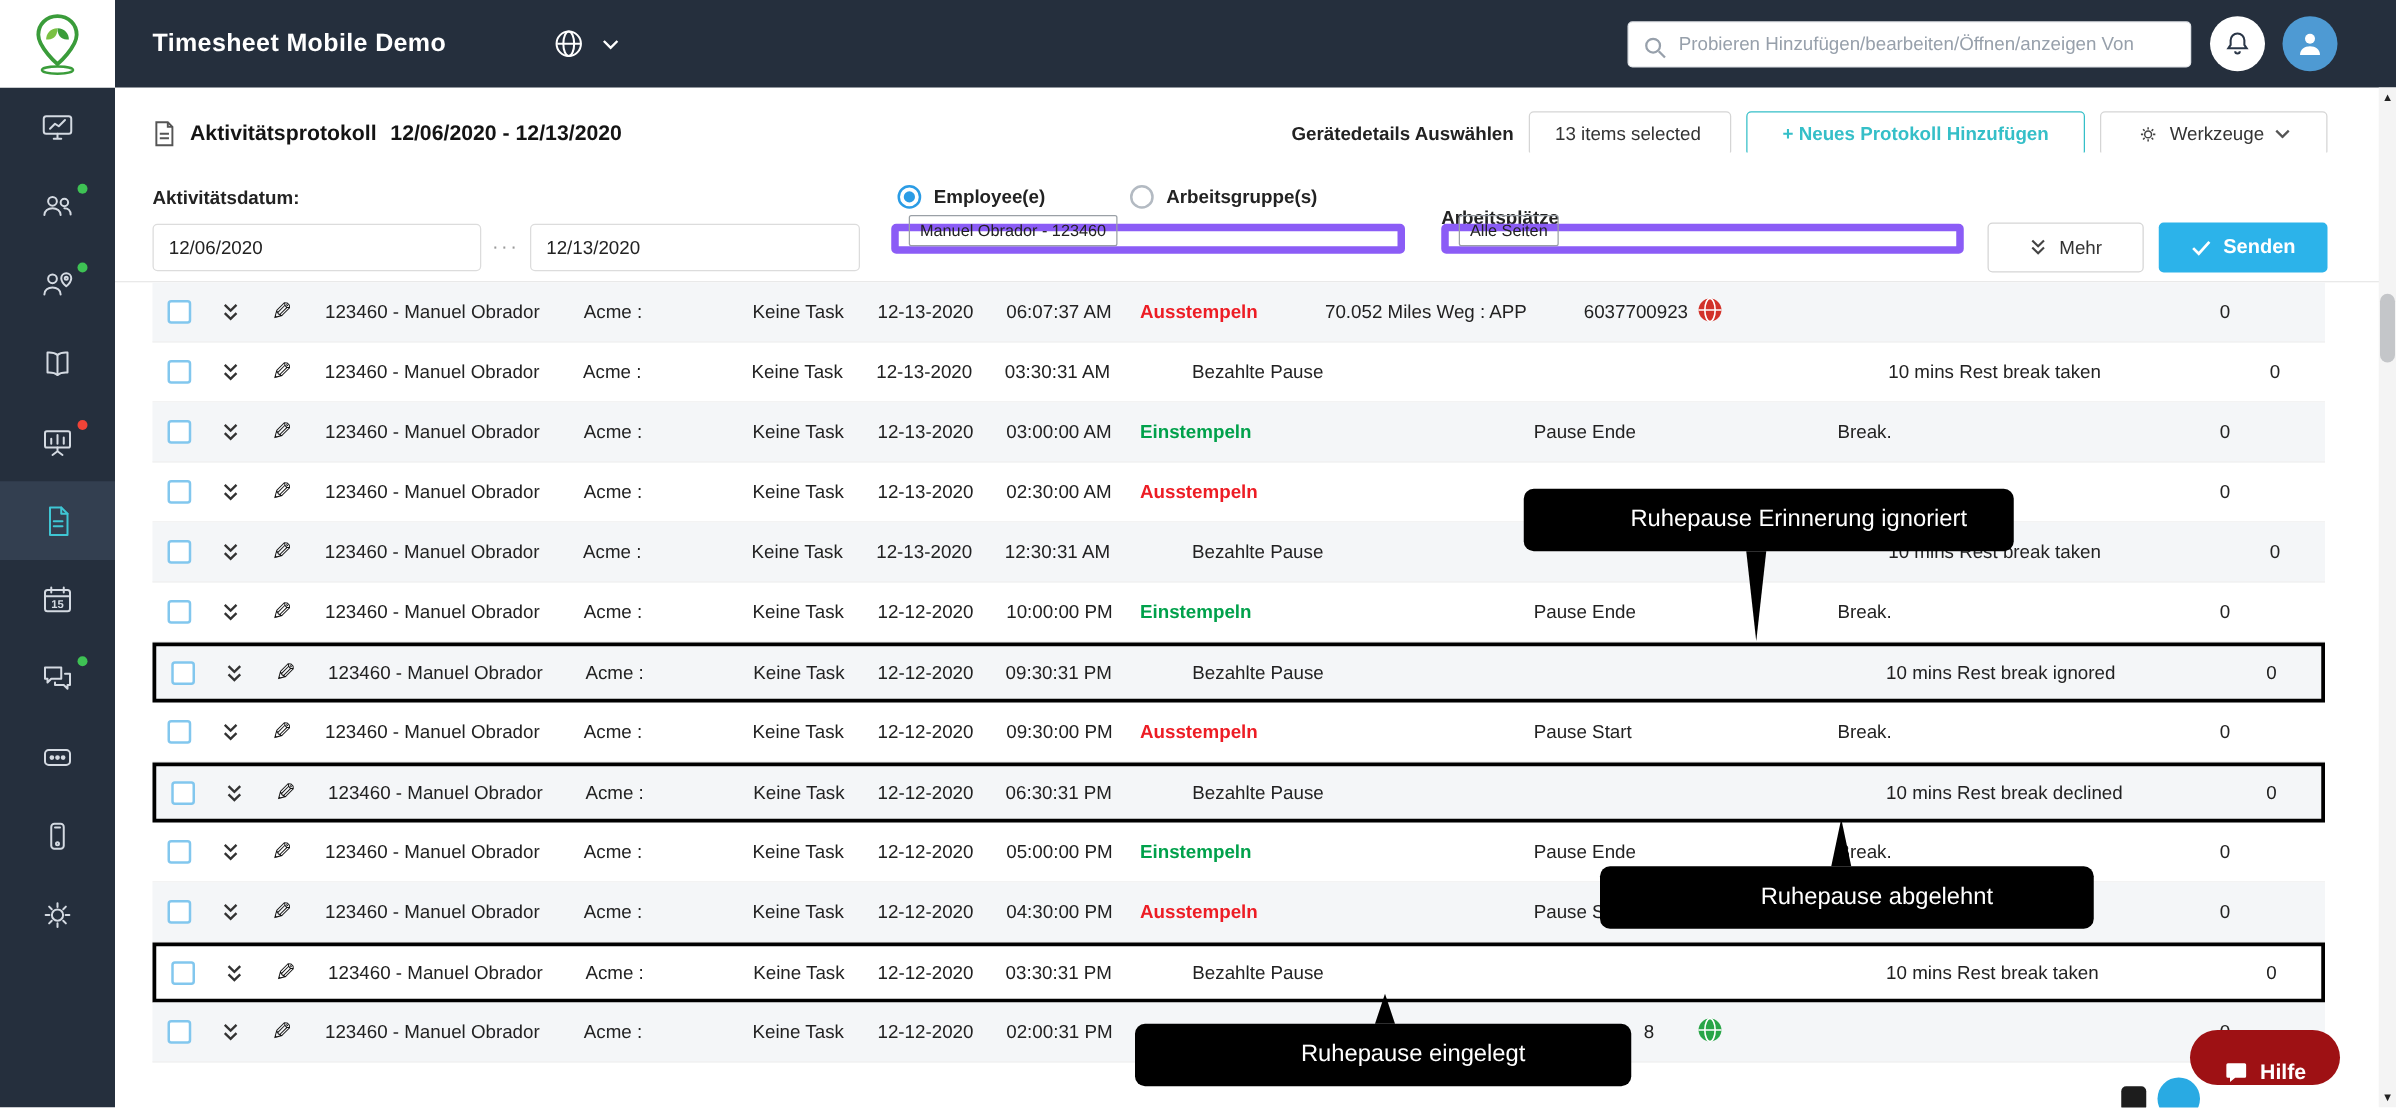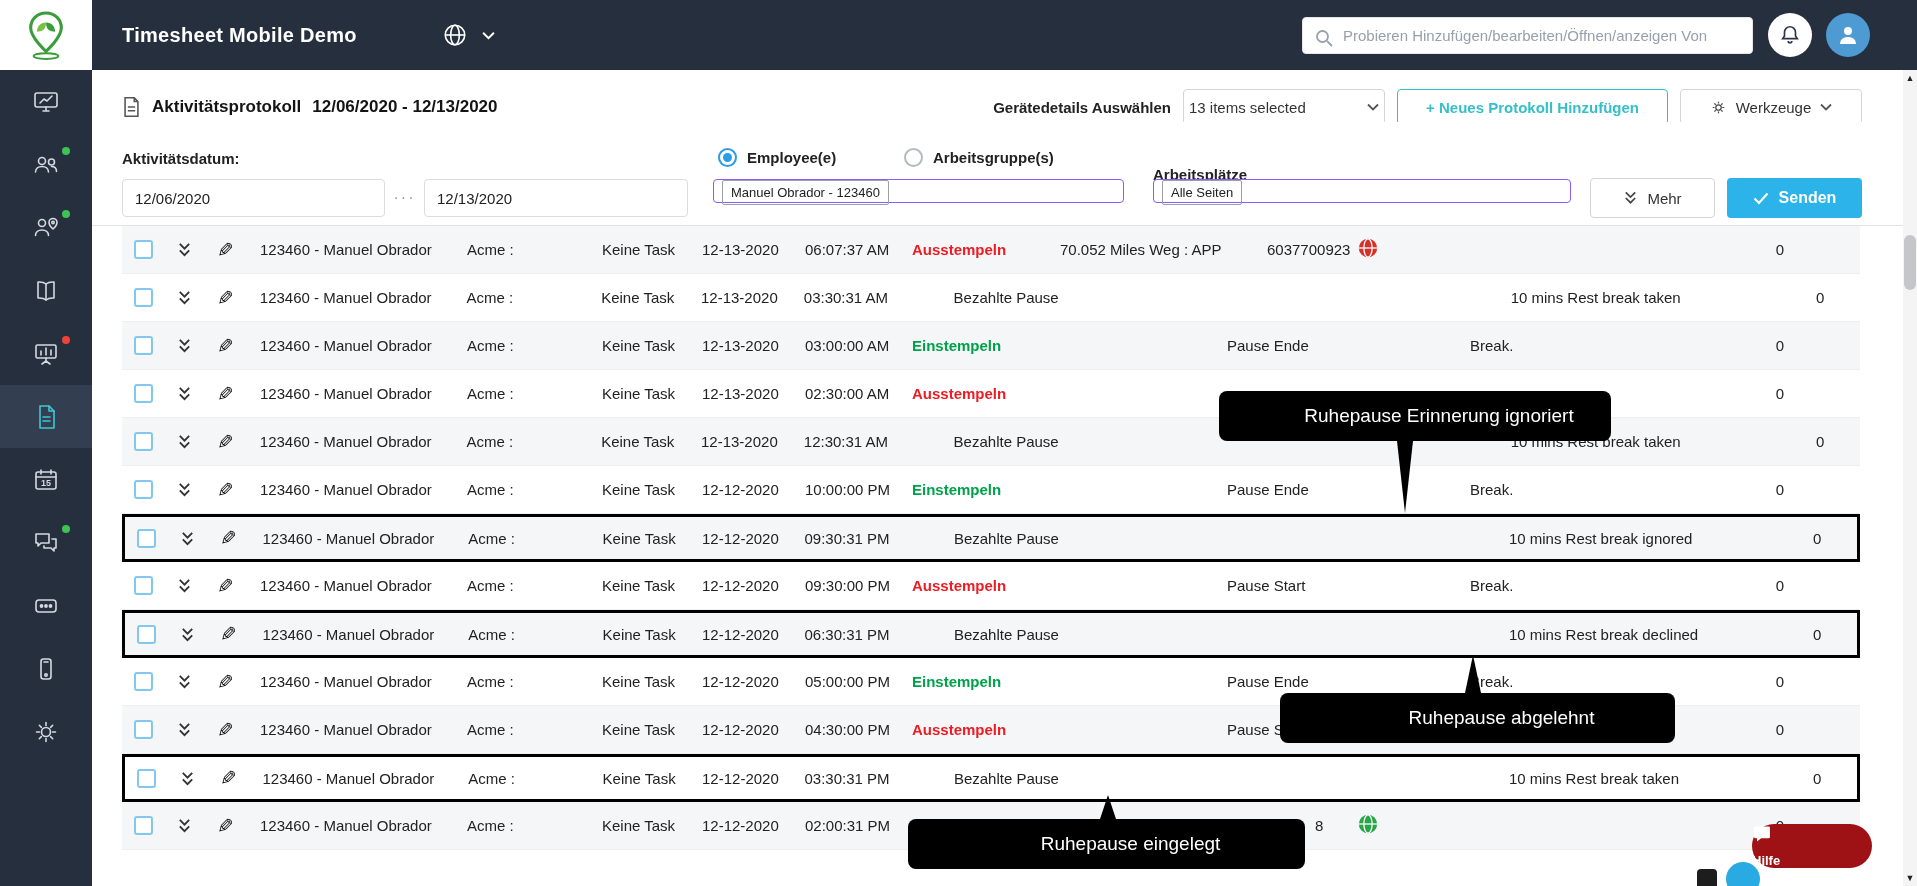"13 items selected" .btn-select { padding: 0 5px -> 0 20px; width: 202px -> 162px }
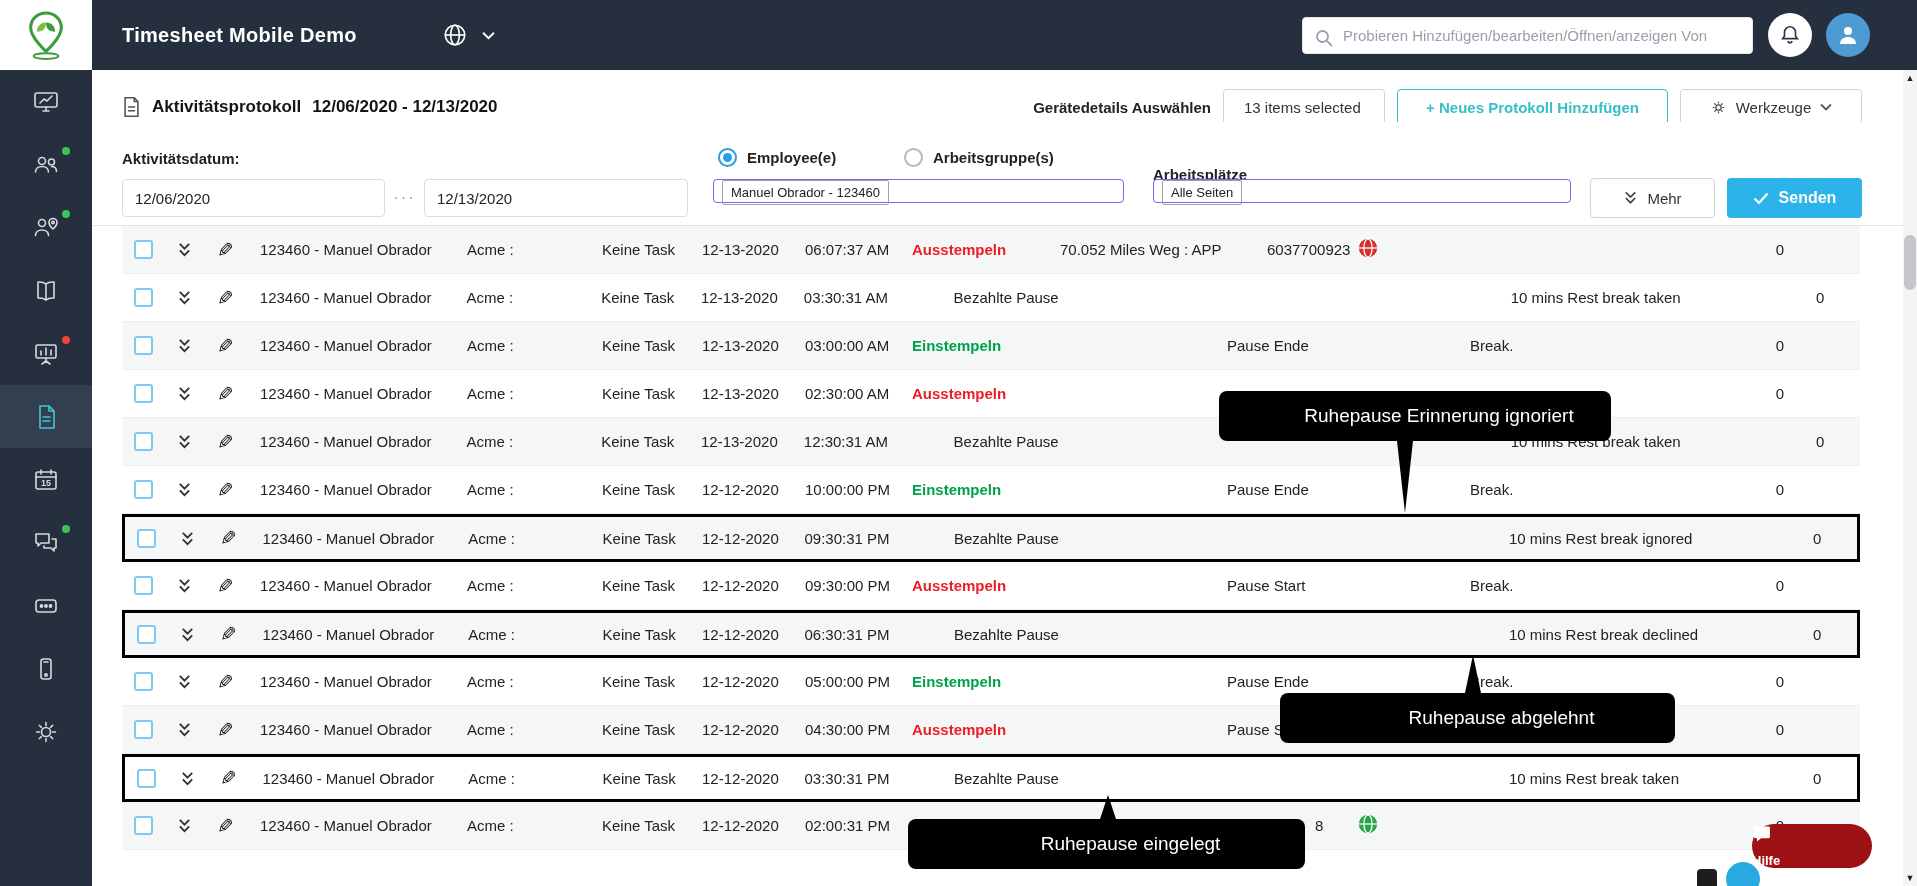"Manuel Obrador - 123460" .chip-input { align-items: flex-start -> flex-end; border: 1px solid #8b5cf6 -> 6px solid #8b5cf6 }
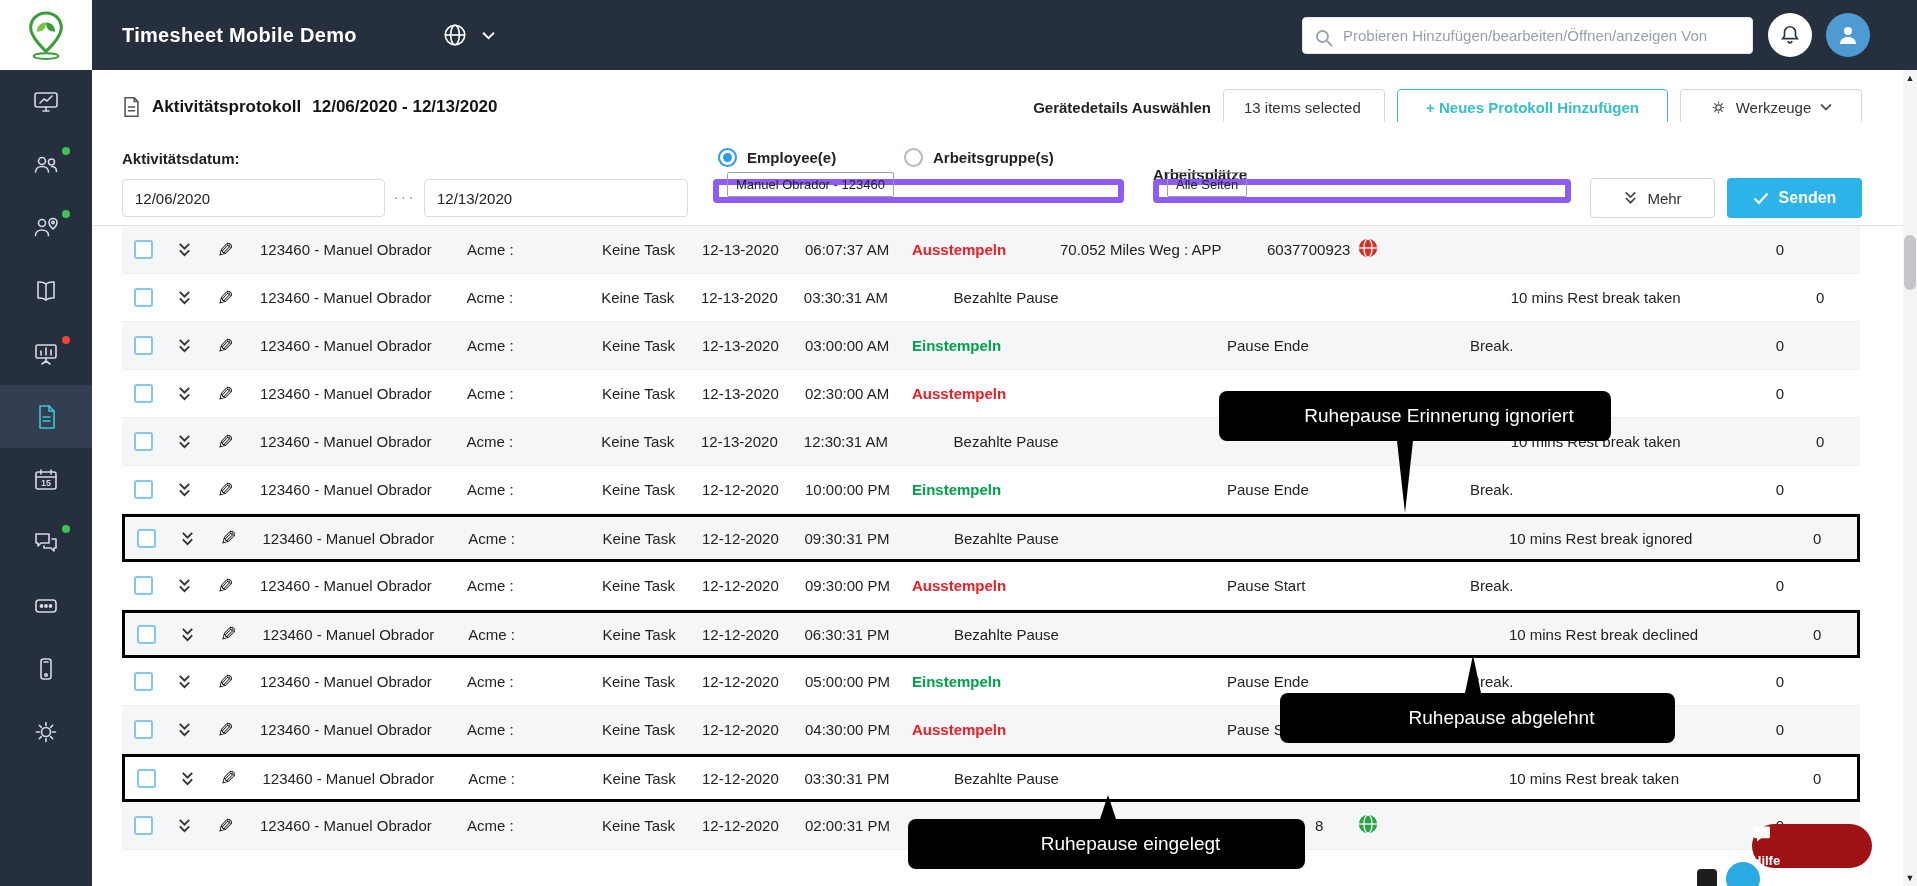"Hilfe" .help-btn { align-items: flex-start -> flex-end; flex-direction: column -> none; font-size: 13px -> 17px }
